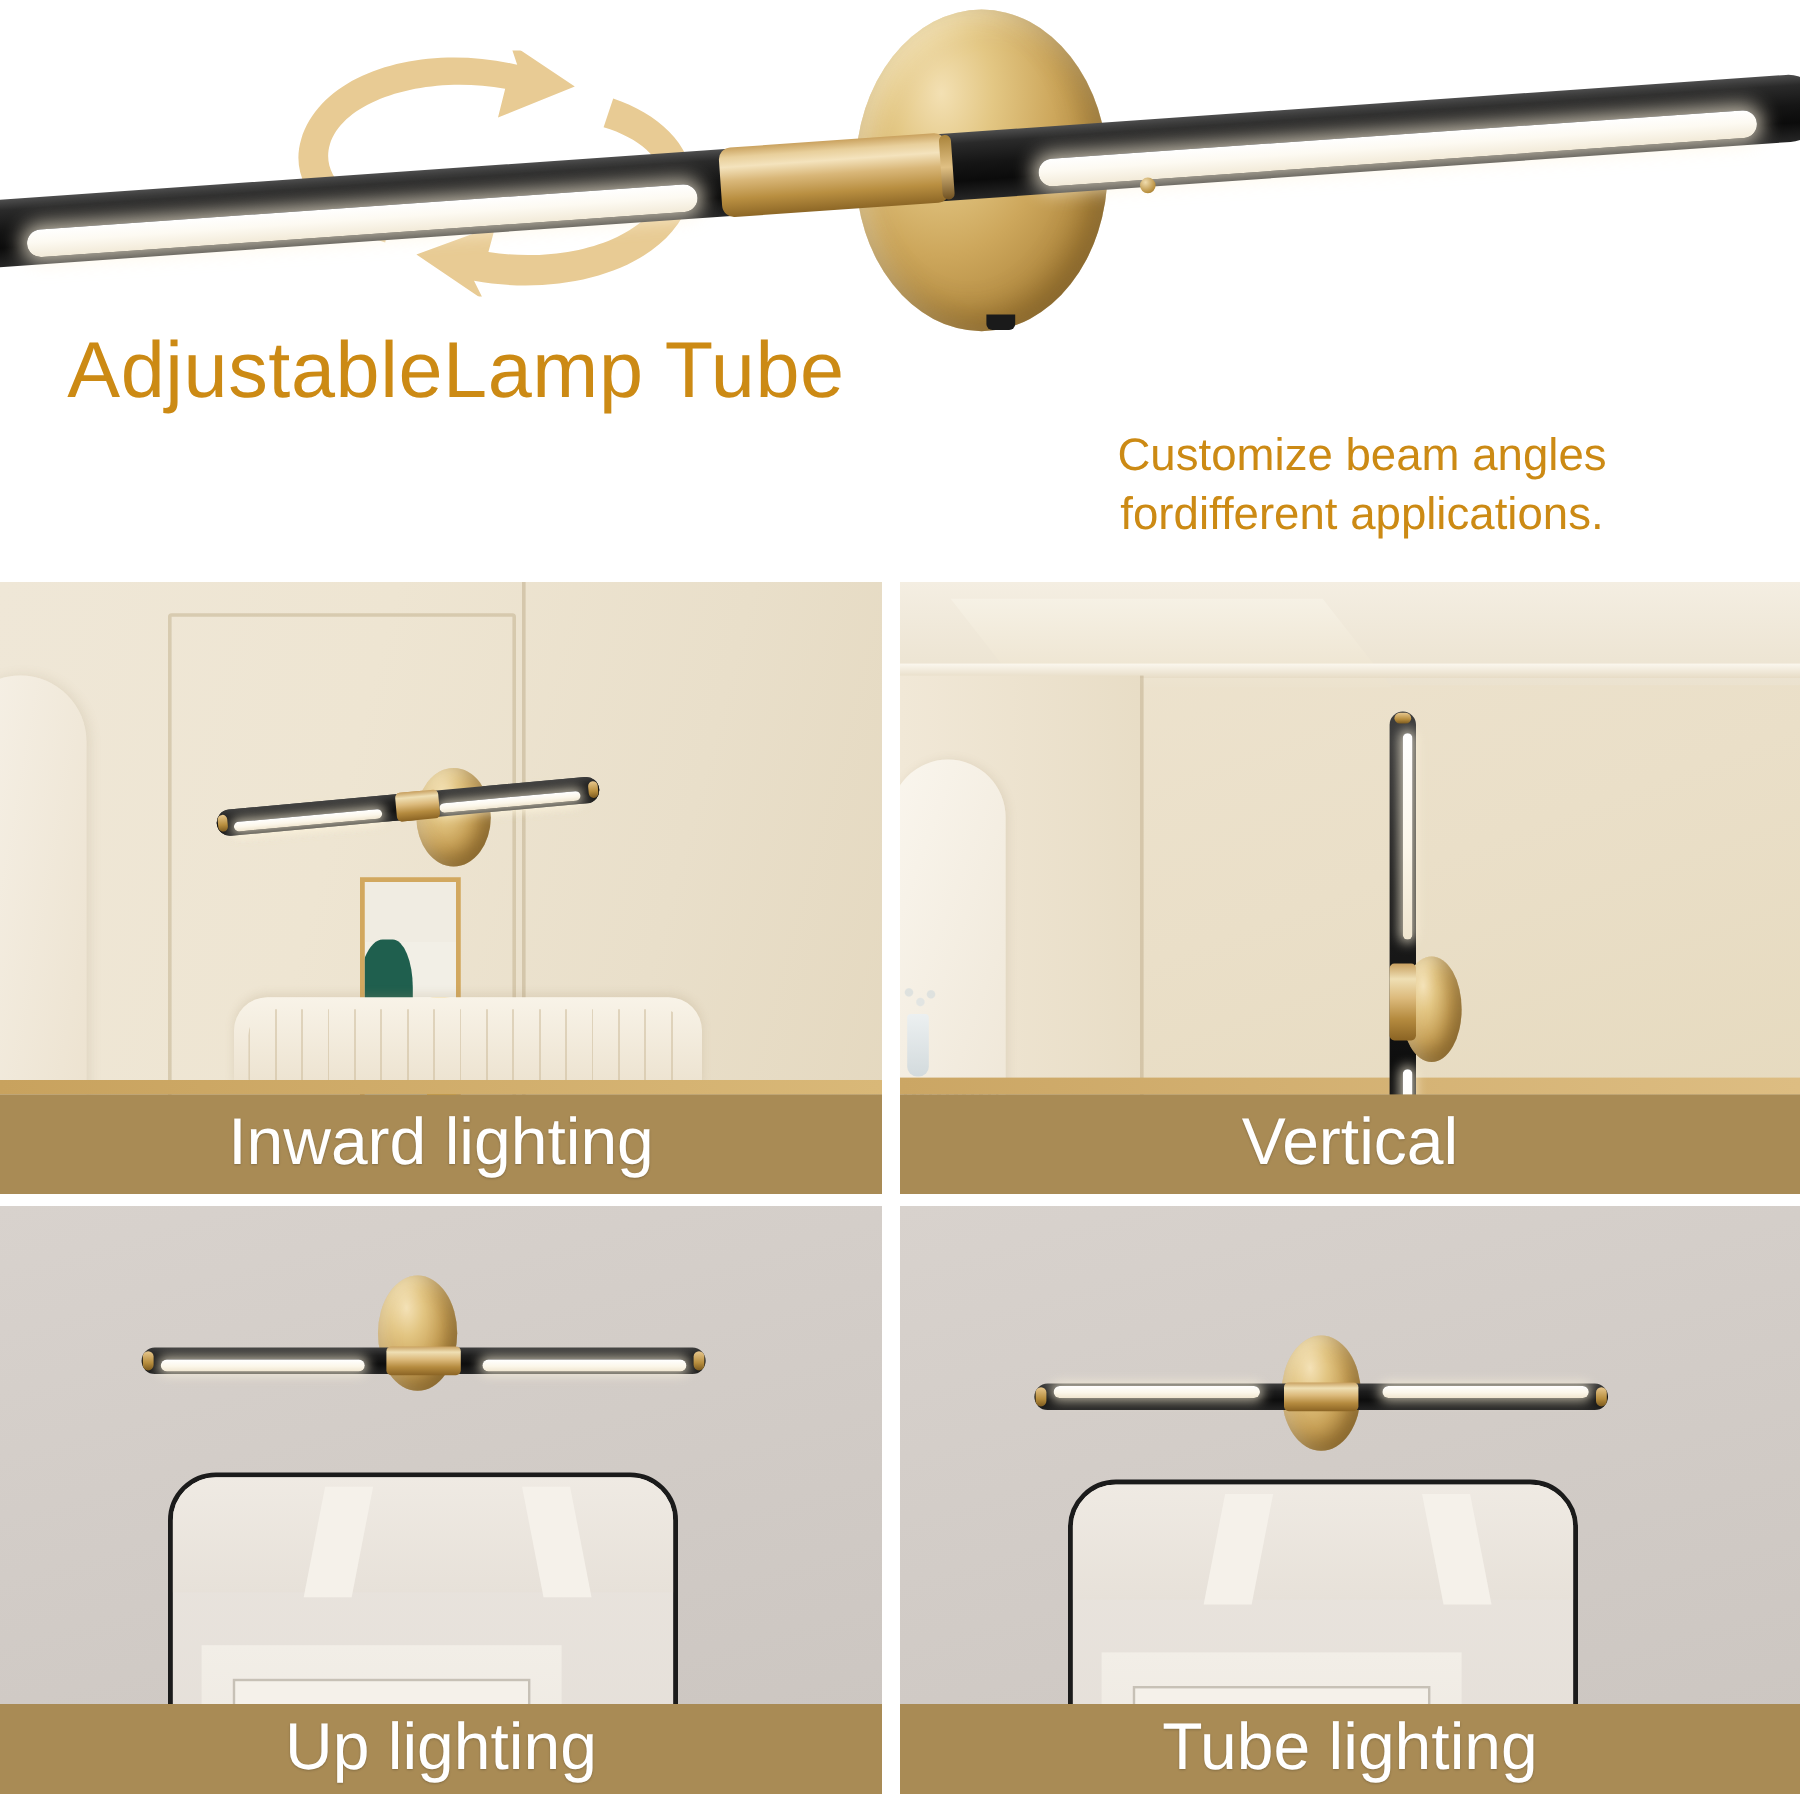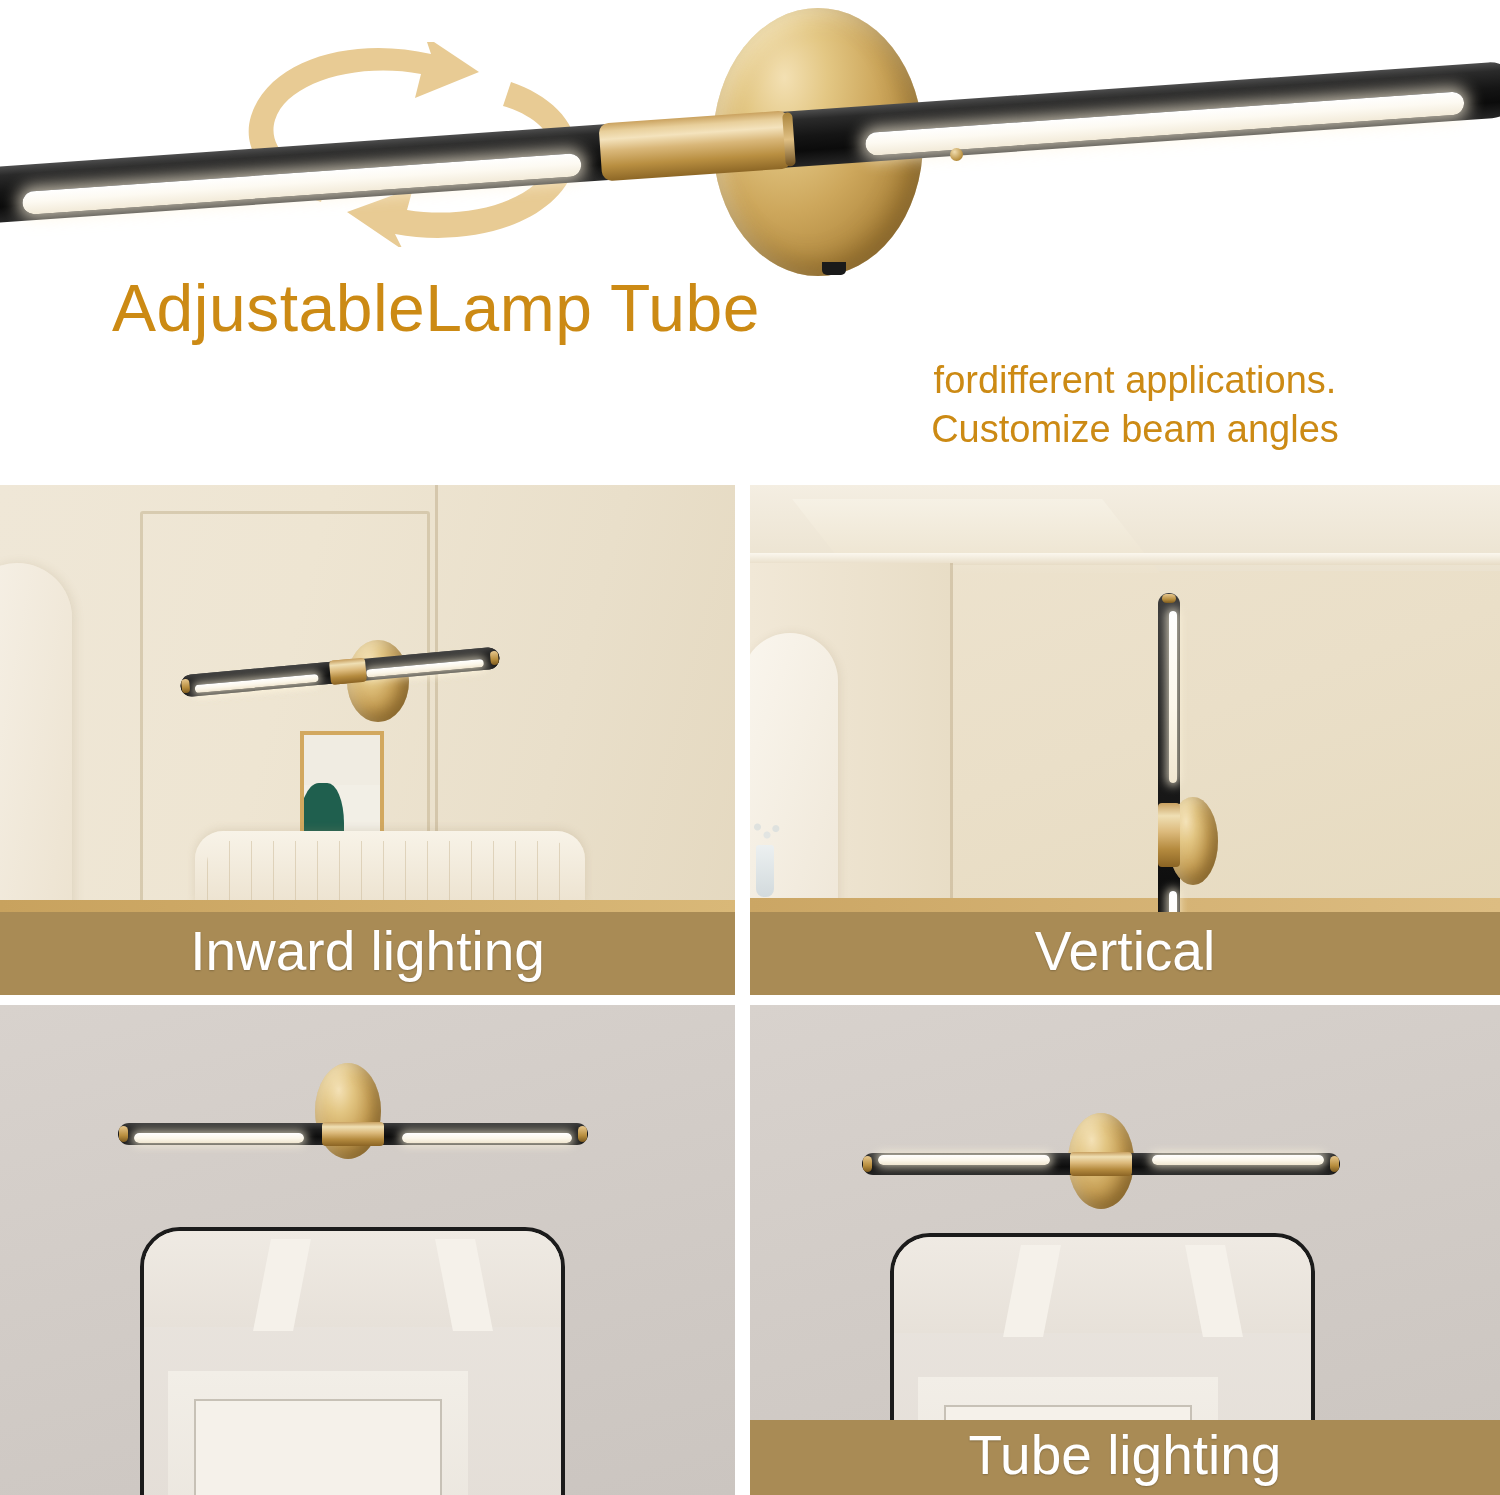"AdjustableLamp Tube" .head-left .l2 { text-align: right -> none }
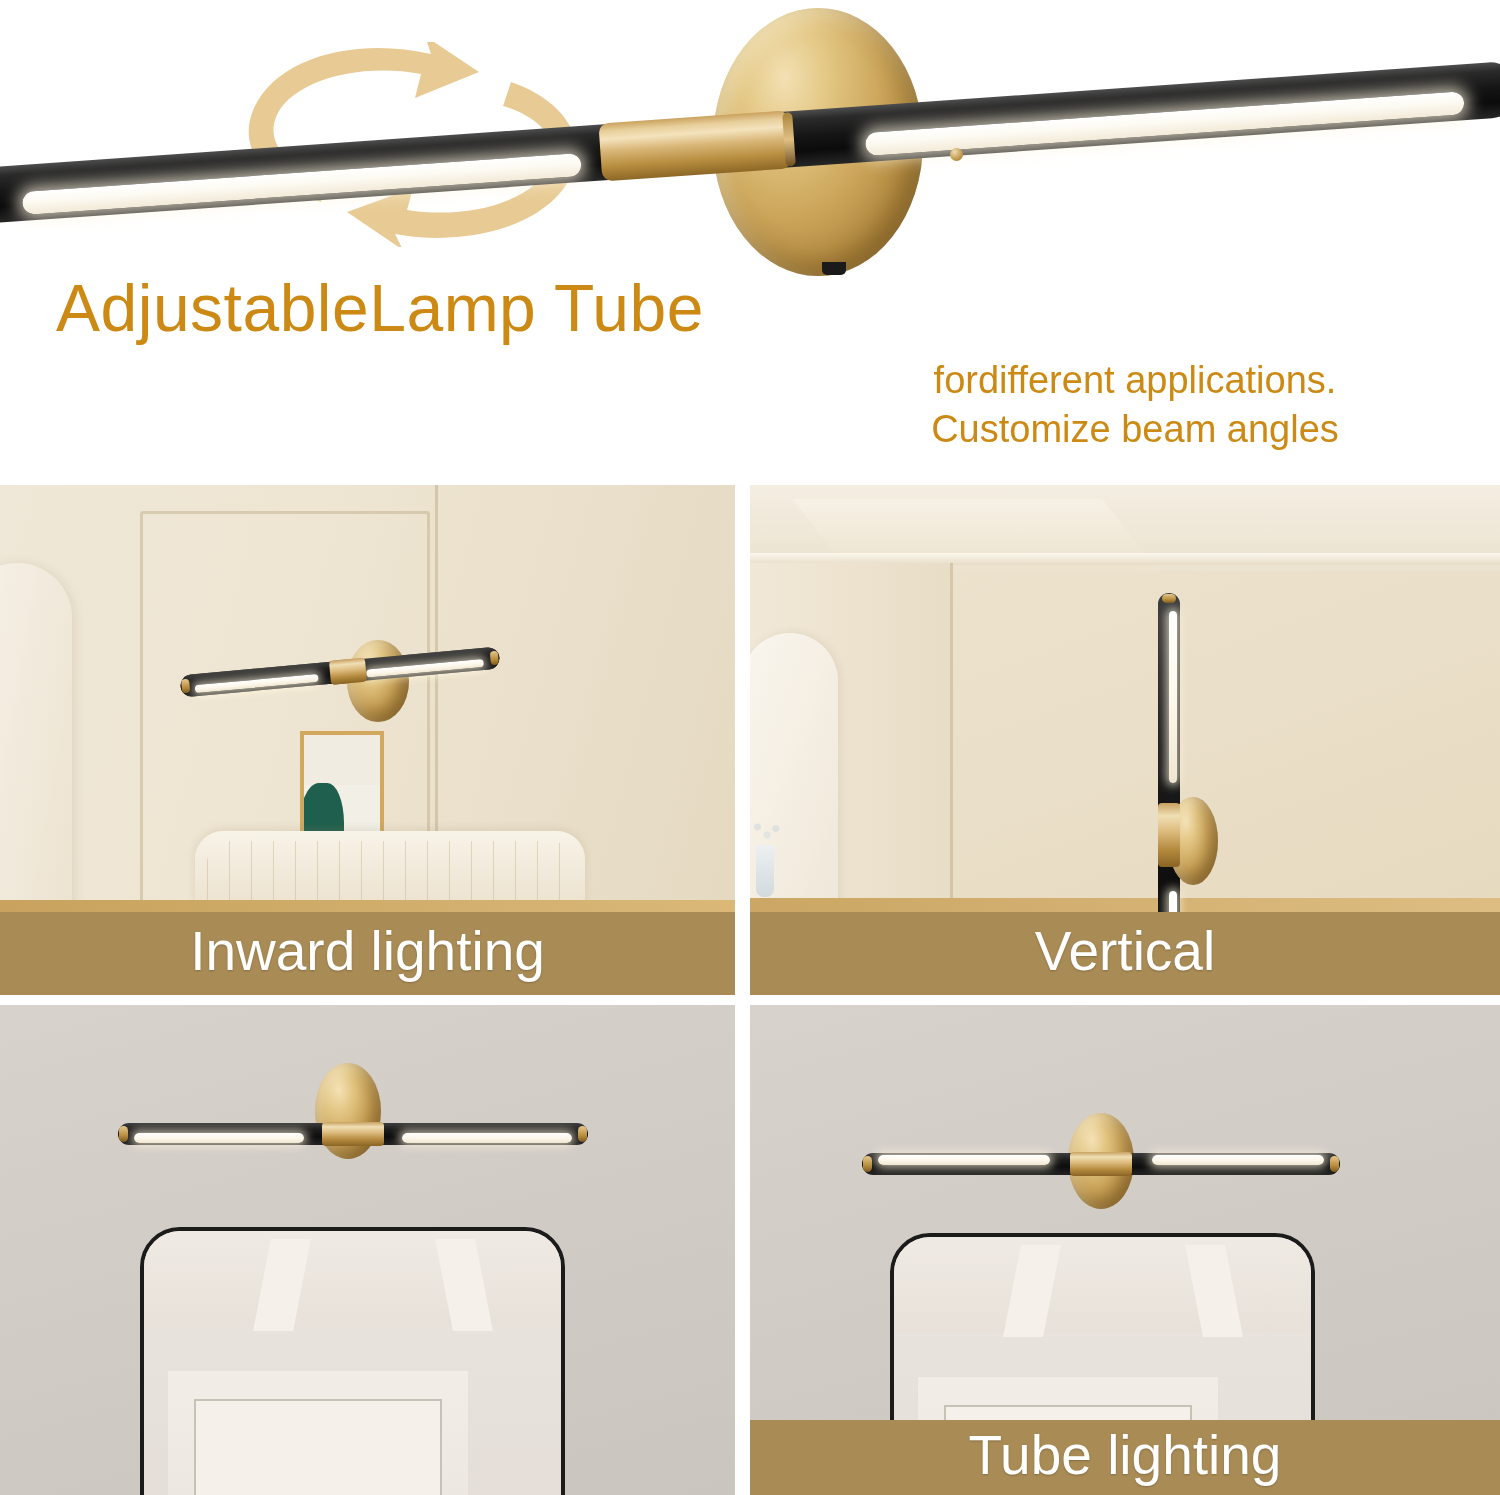"fordifferent applications." div { order: before "Customize beam angles" -> after "Customize beam angles" }
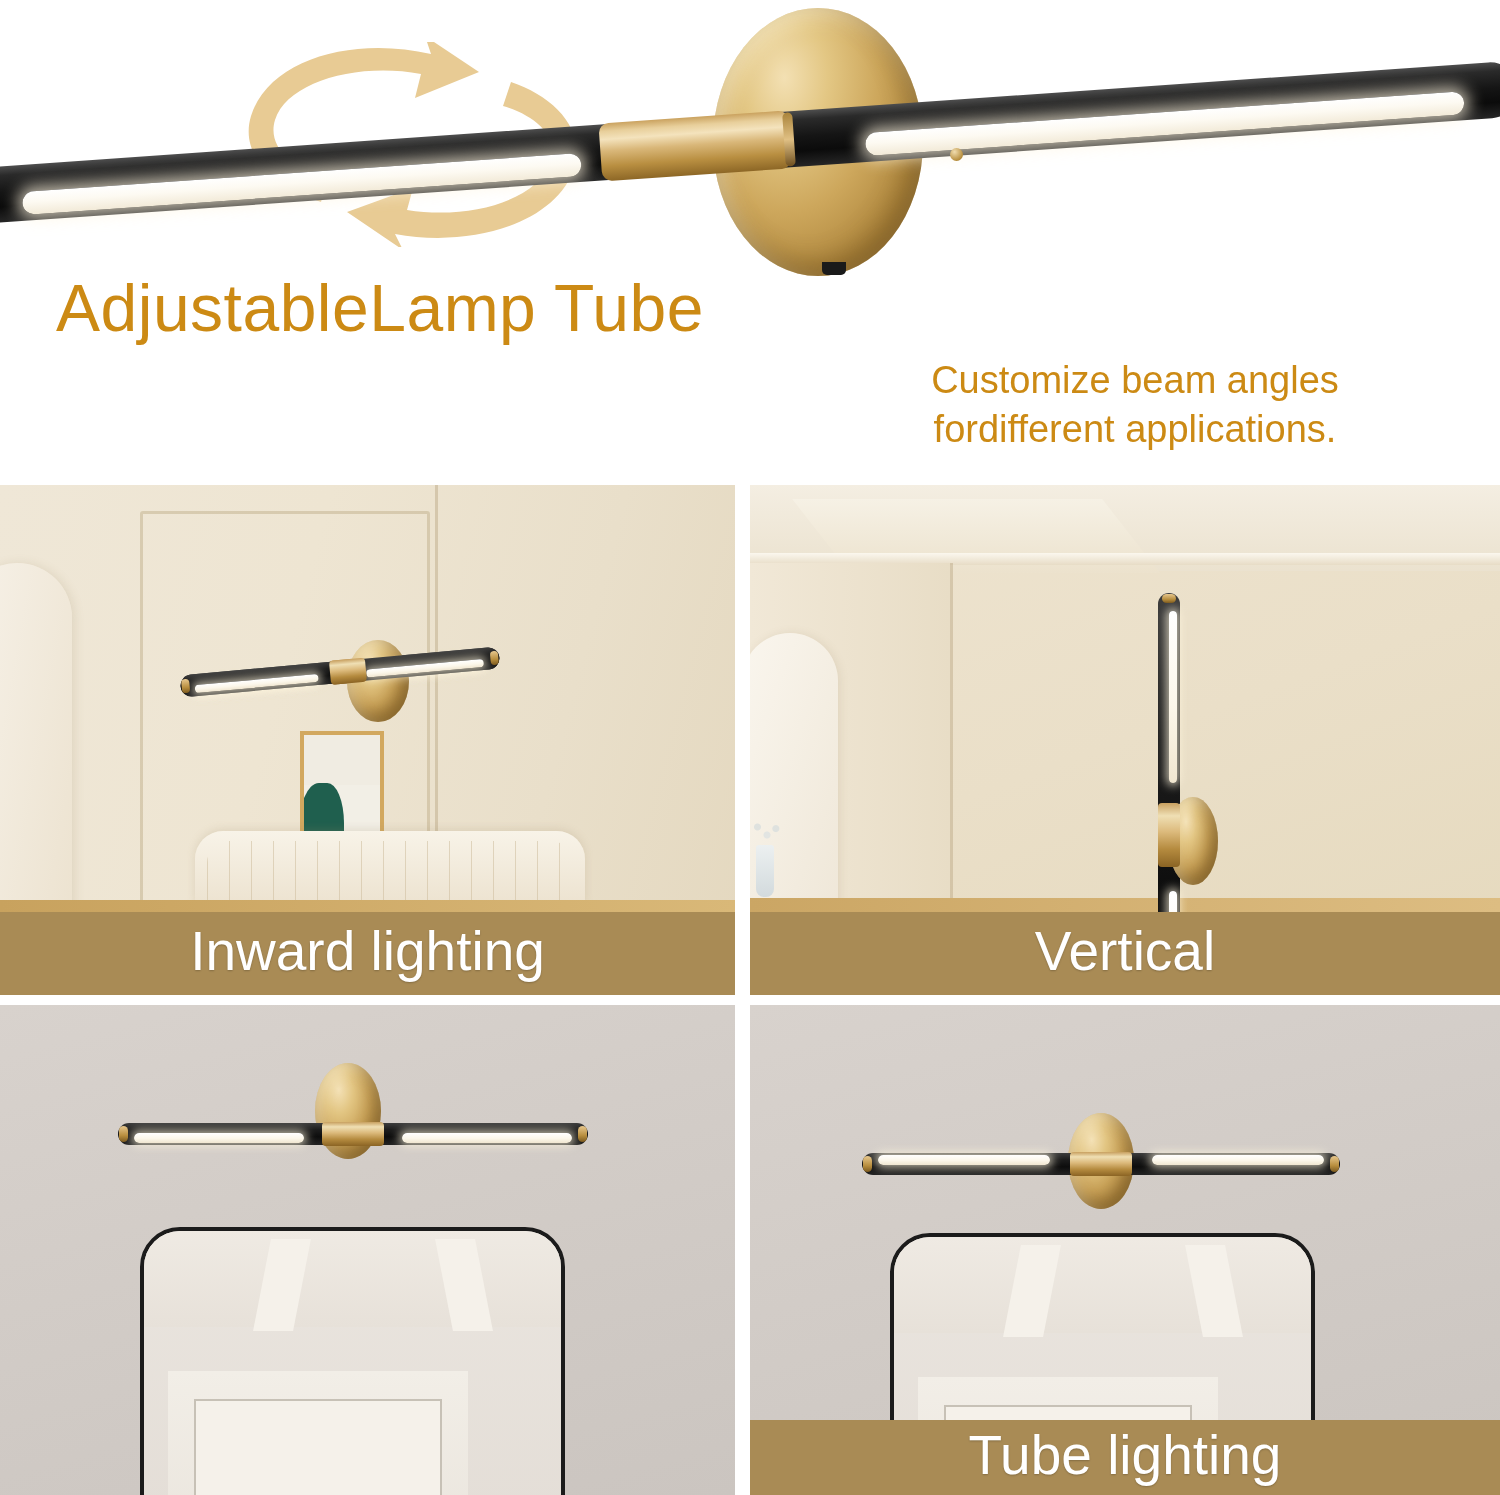"Up lighting" div.banner { html: none -> <div> <span>Up lighting</span> </div> }
